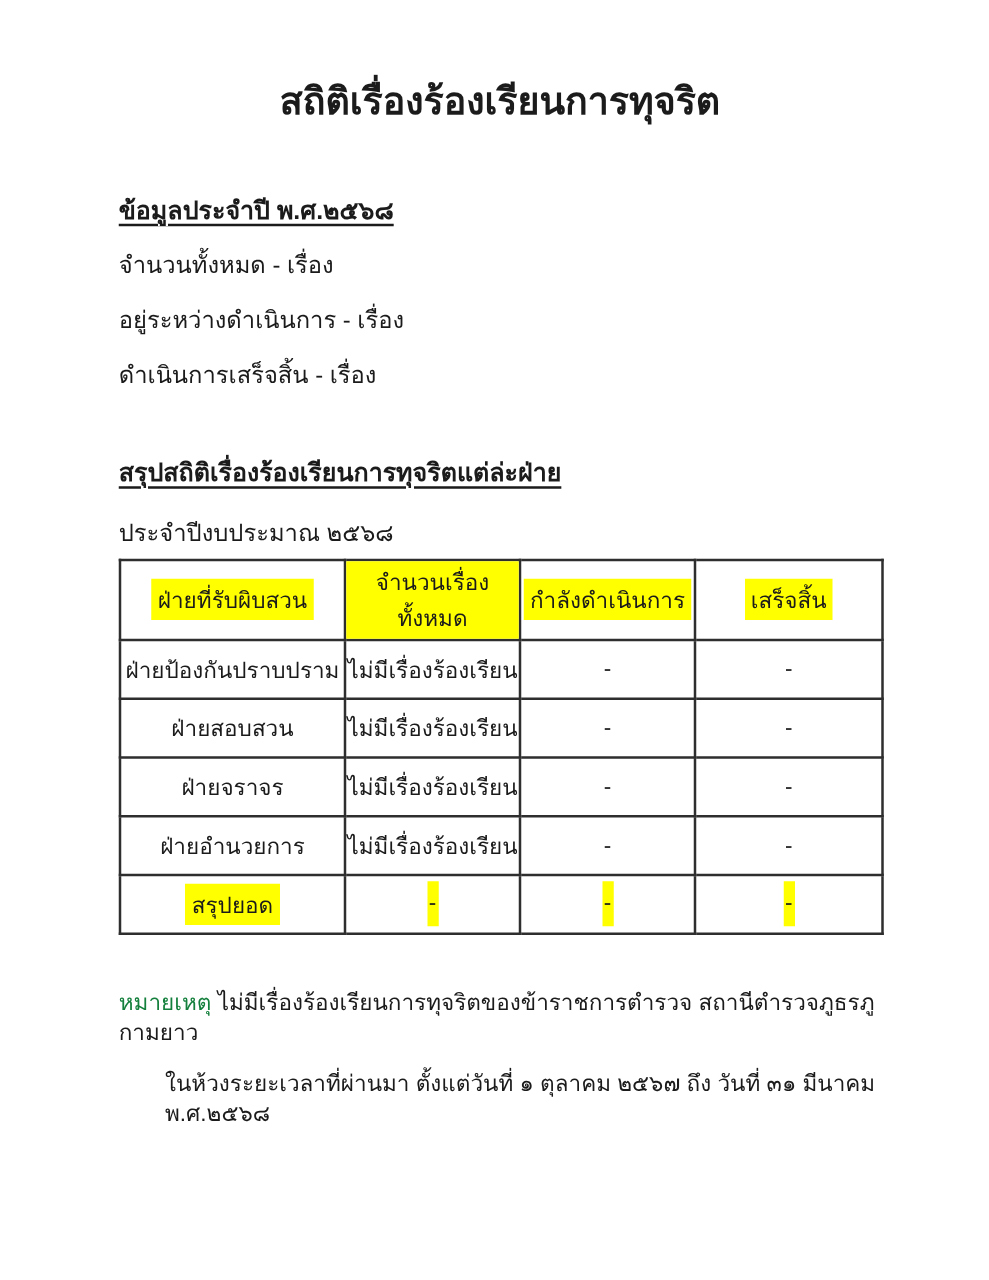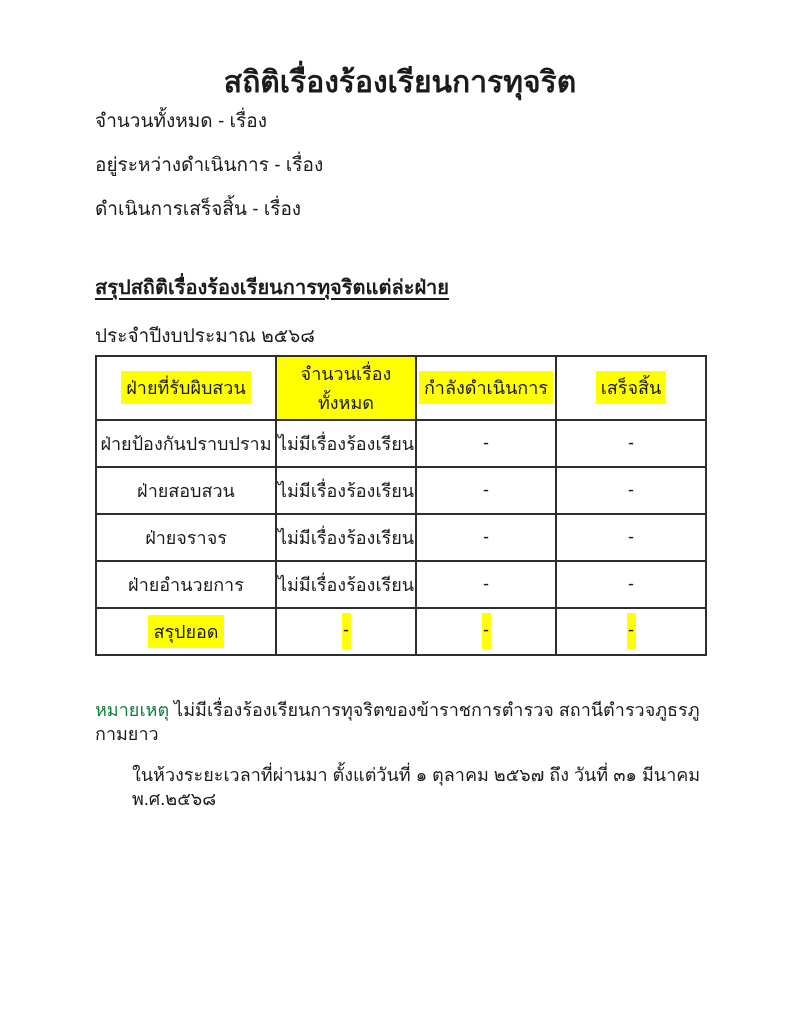"ข้อมูลประจำปี พ.ศ.๒๕๖๘" h2.section-heading { html: none -> <h2>ข้อมูลประจำปี พ.ศ.๒๕๖๘</h2> }
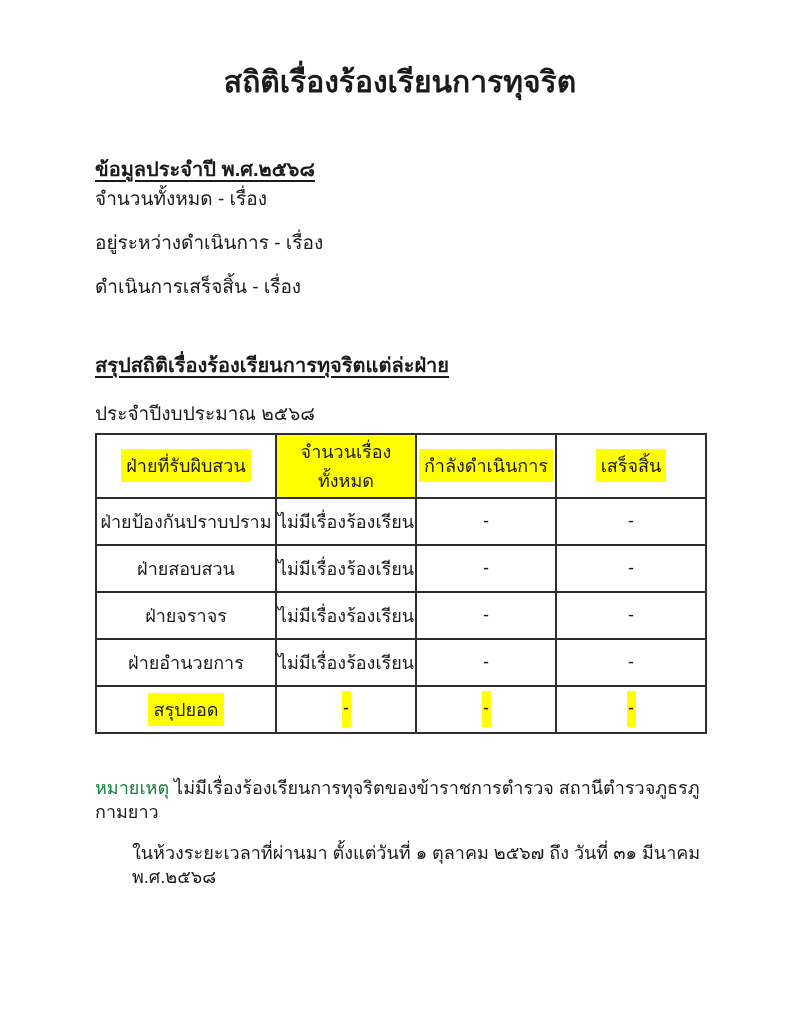"จำนวนทั้งหมด - เรื่อง" .body-line { margin: 4px 0 0 0 -> 18px 0 0 0 }
